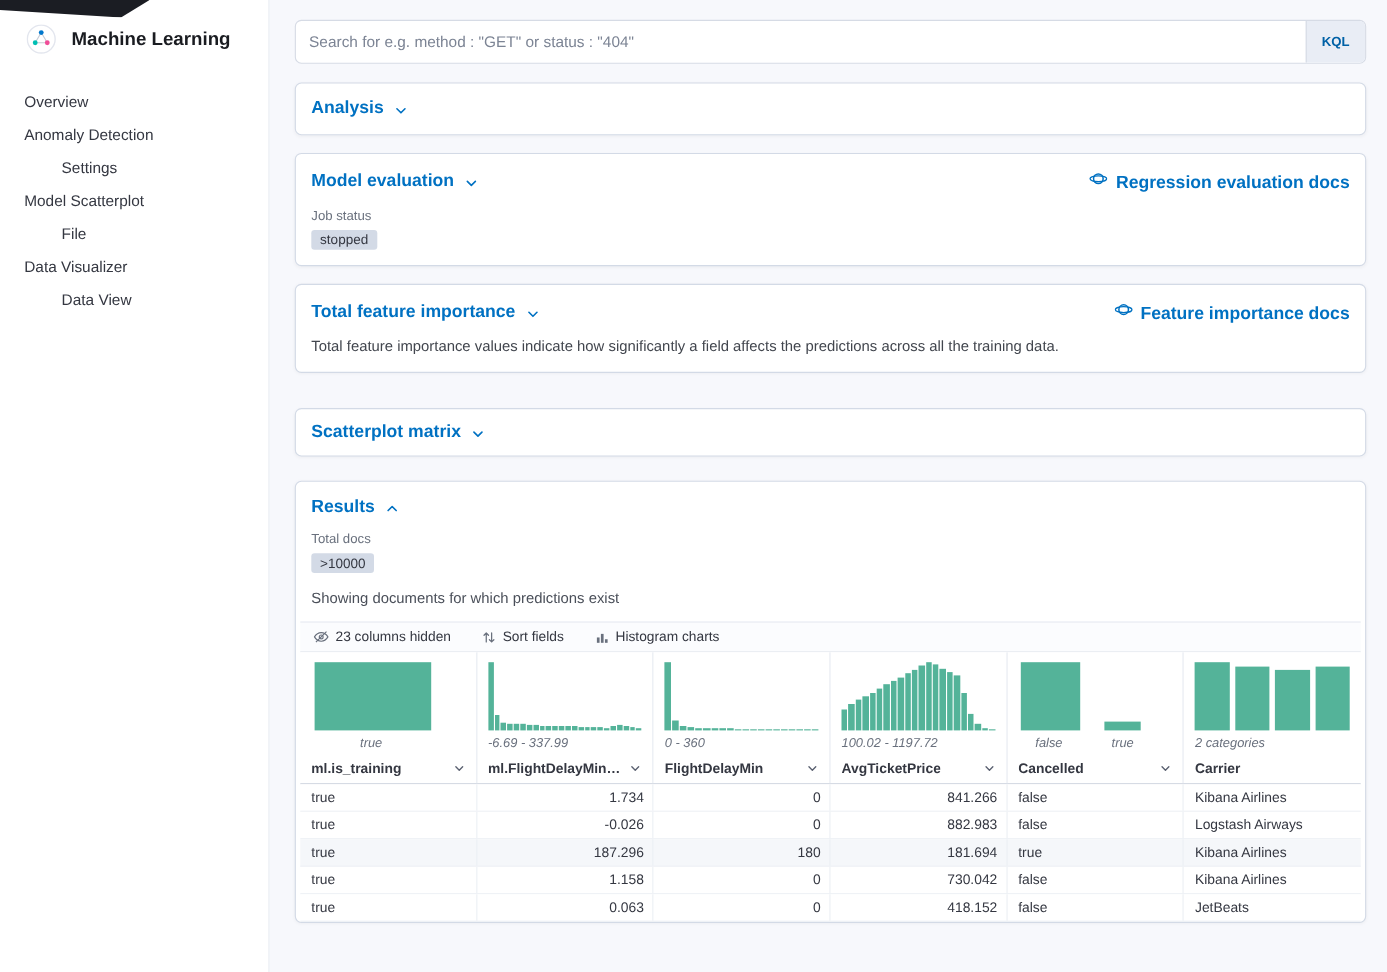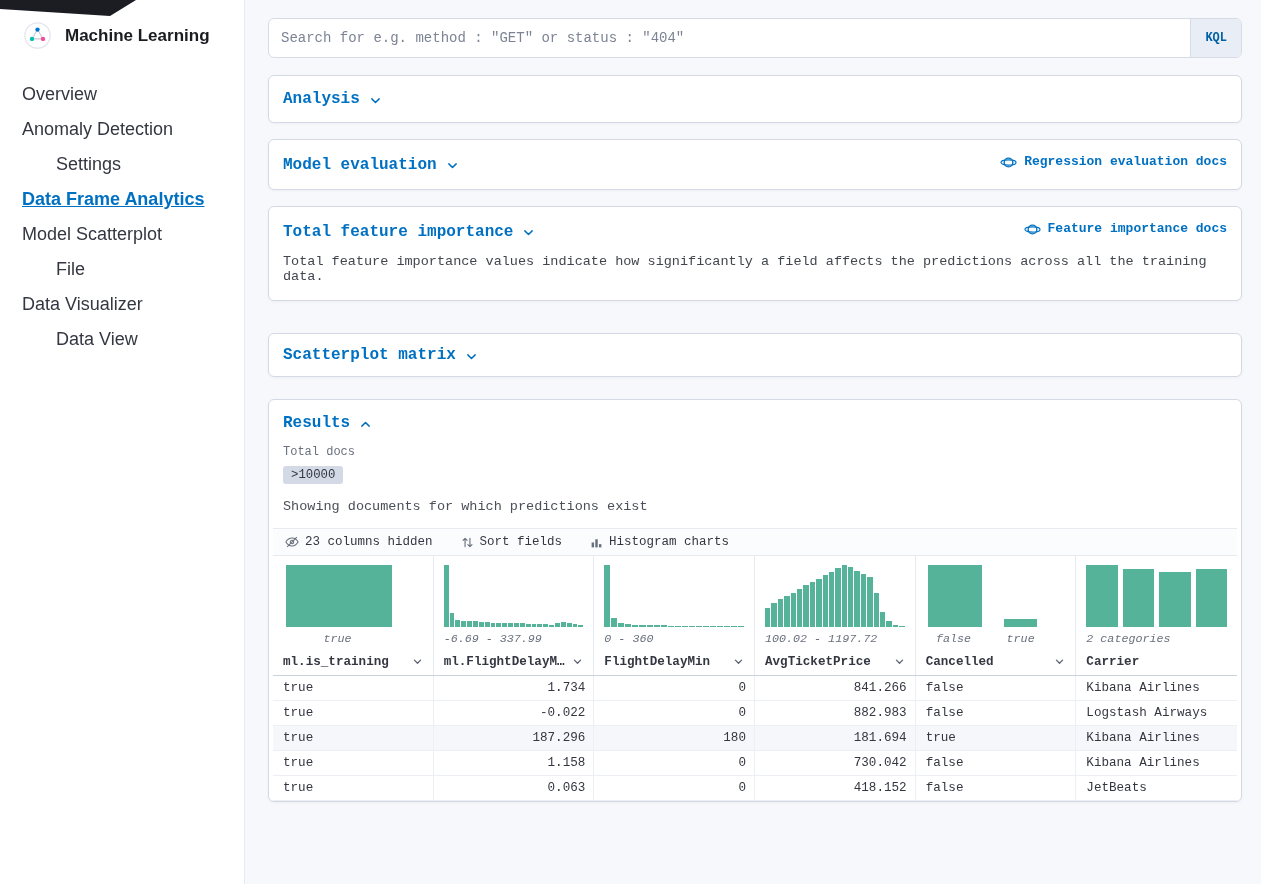"Search for e.g. method :" .main { font-family: Liberation Mono, monospace -> none }
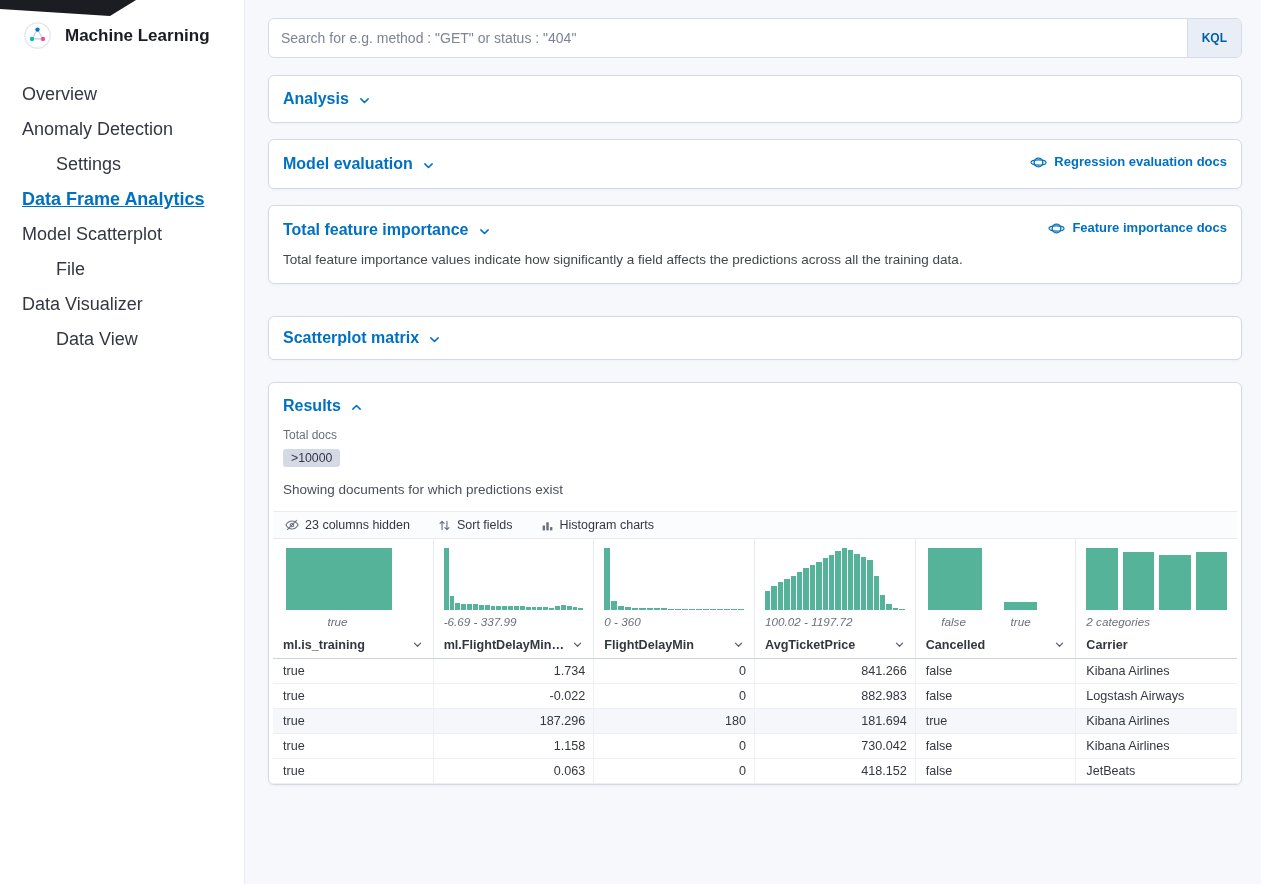"Overview" .nav-item { font-size: 18px -> 14px }
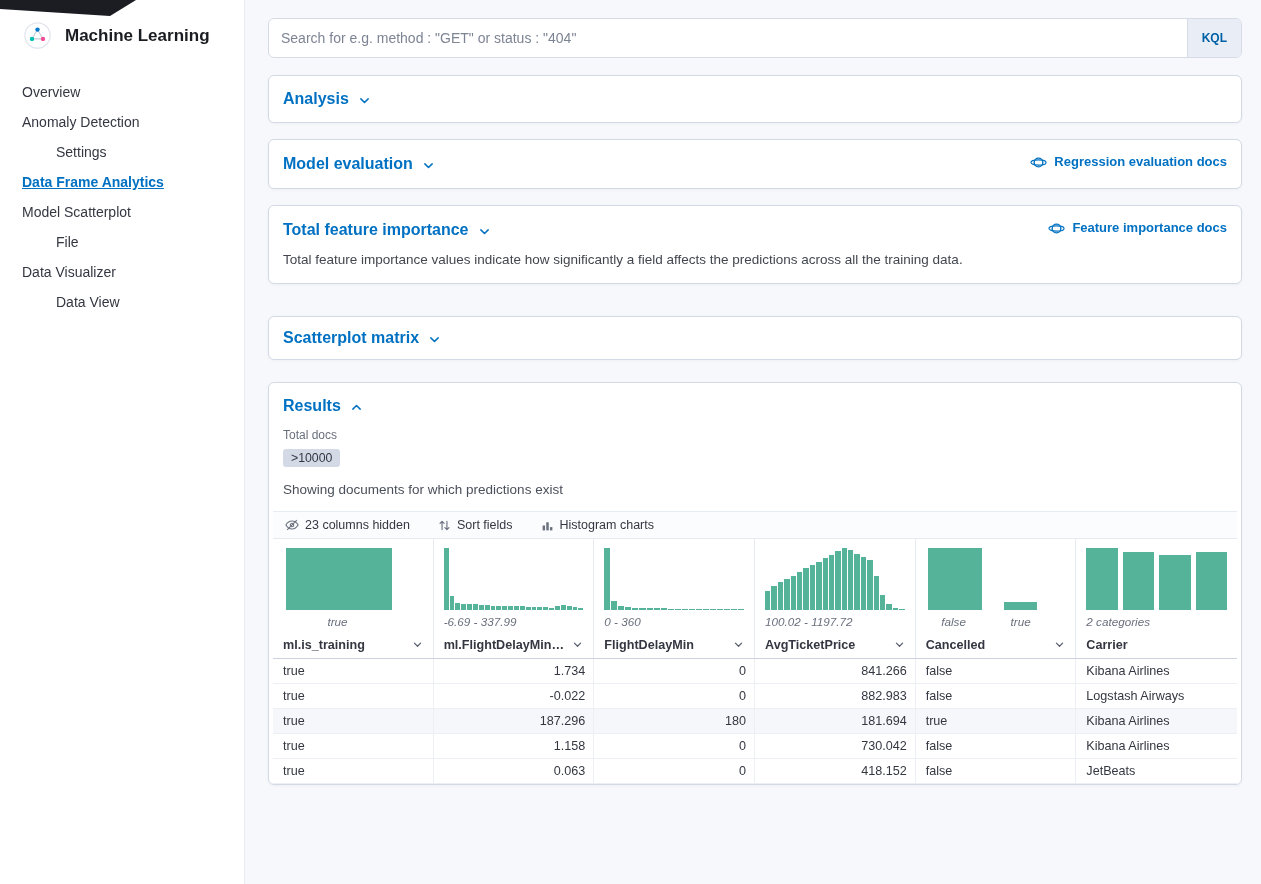"Regression evaluation docs" .docs-link { align-items: flex-start -> flex-end; font-size: 13px -> 16px }
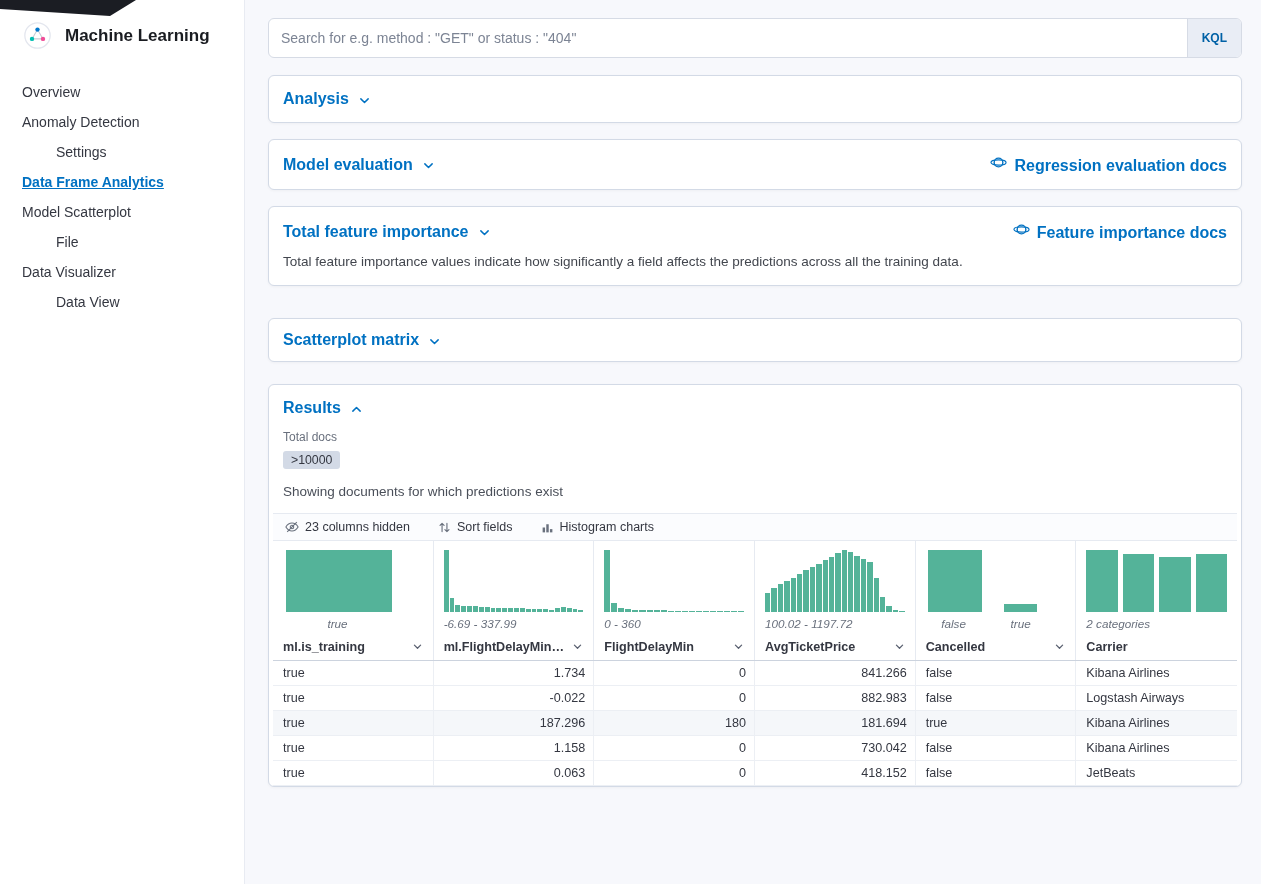"Data Frame Analytics" a.nav-item { html: <a>Data Frame Analytics</a> -> none }
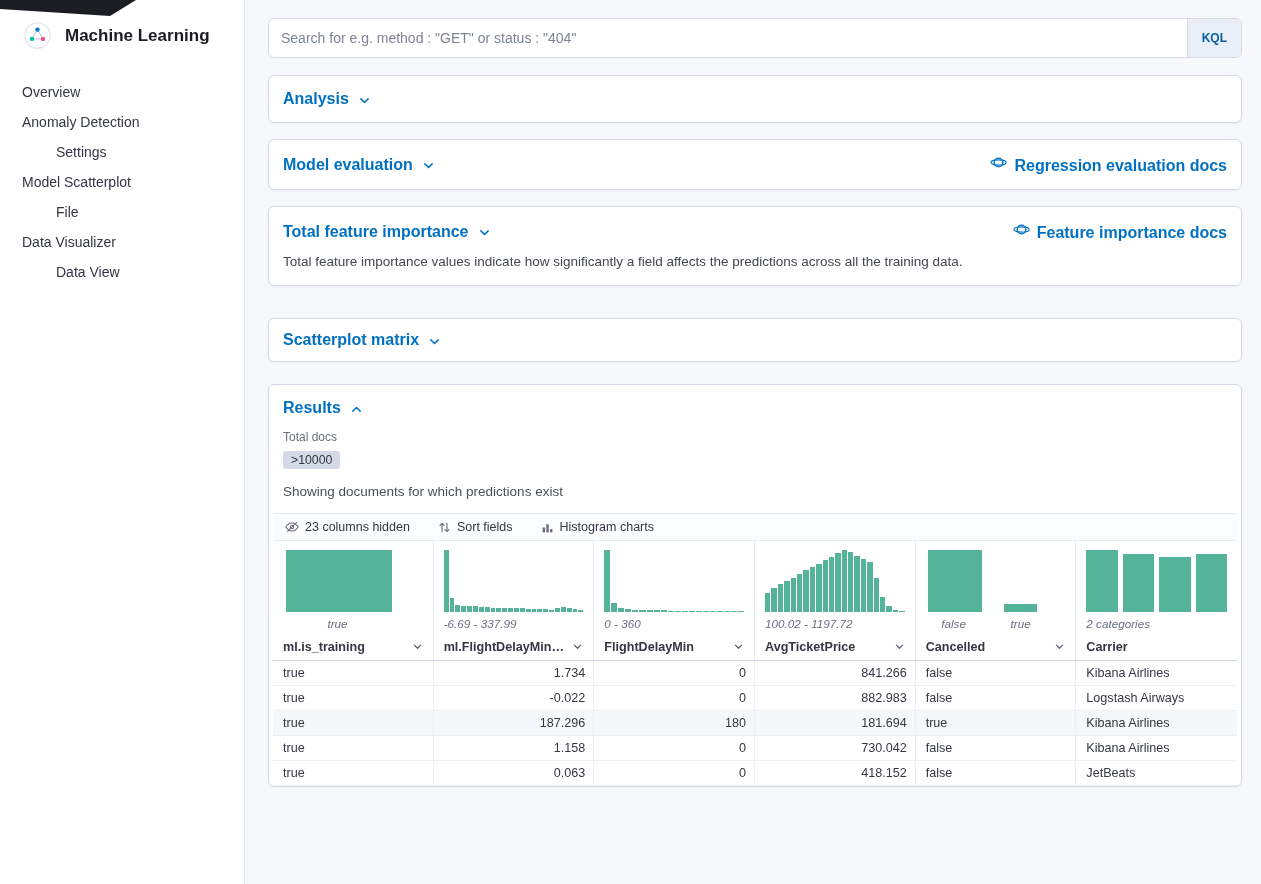"Job status" div.fields { html: none -> <div> <div> <div>Job status</div> <span>stopped</span> </div> </div> }
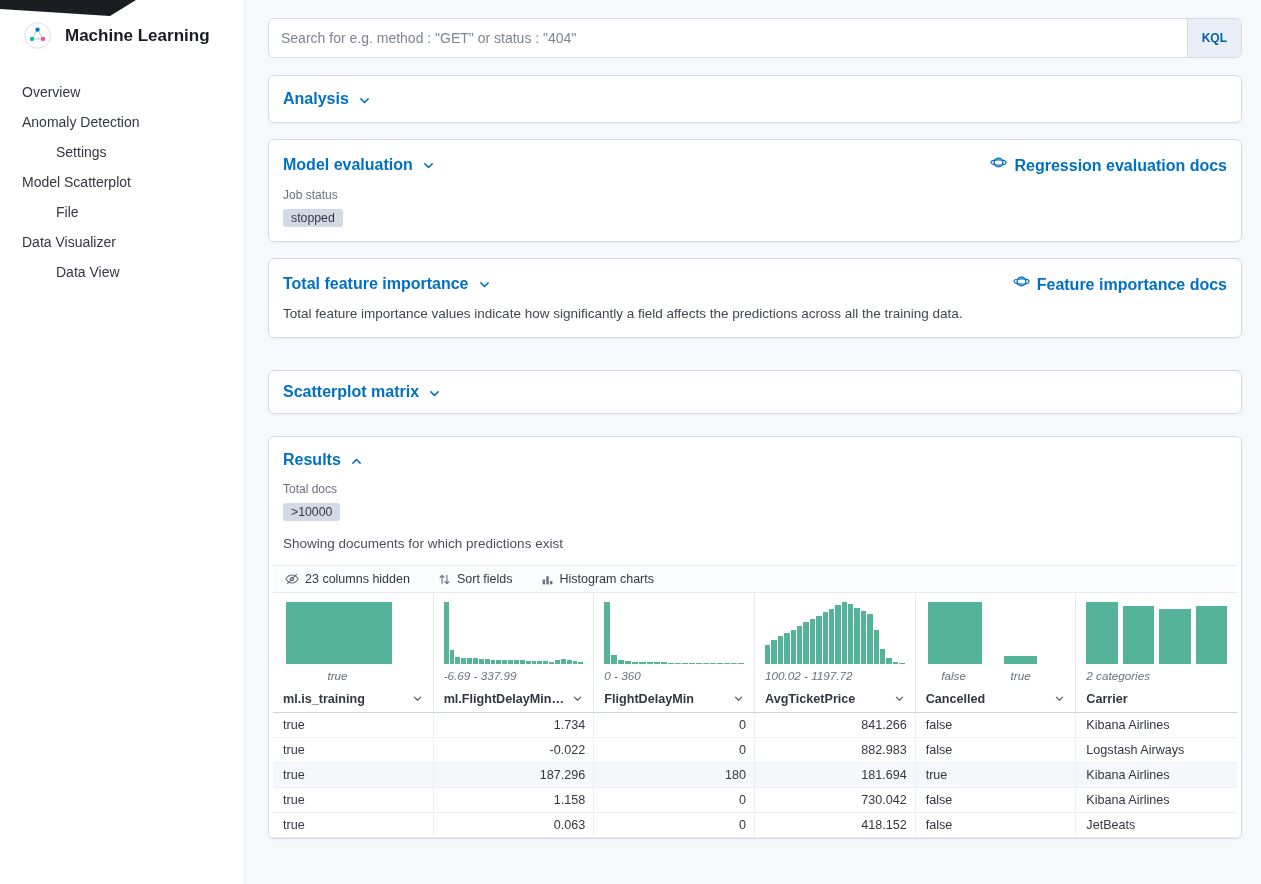"-0.022" div.dg-cell { text: -0.022 -> -0.026 }
